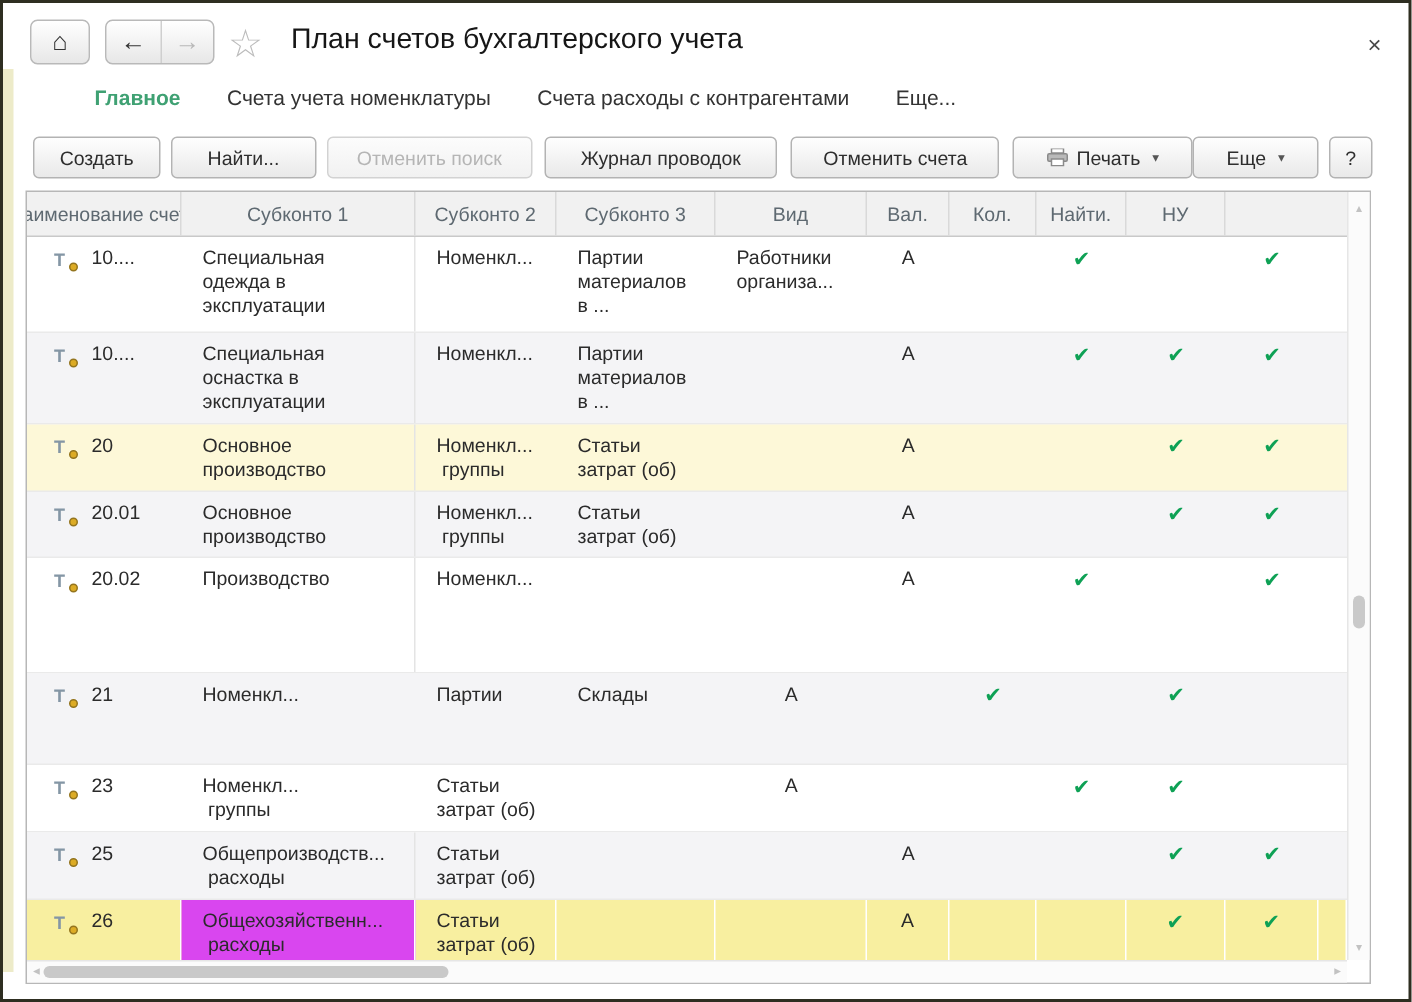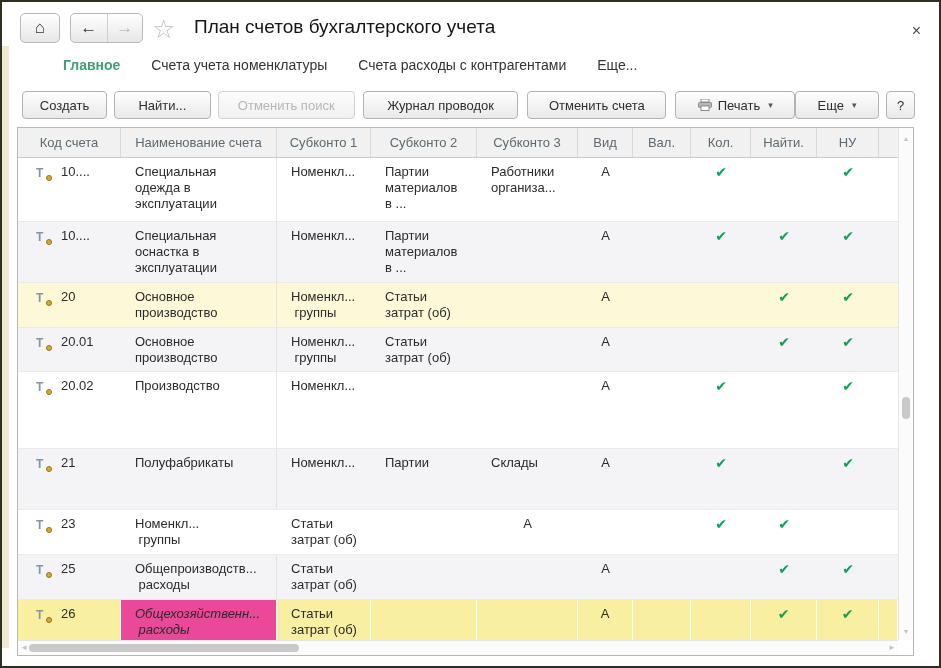"Код счета" div.hcell { html: <div>Код счета</div> -> none }
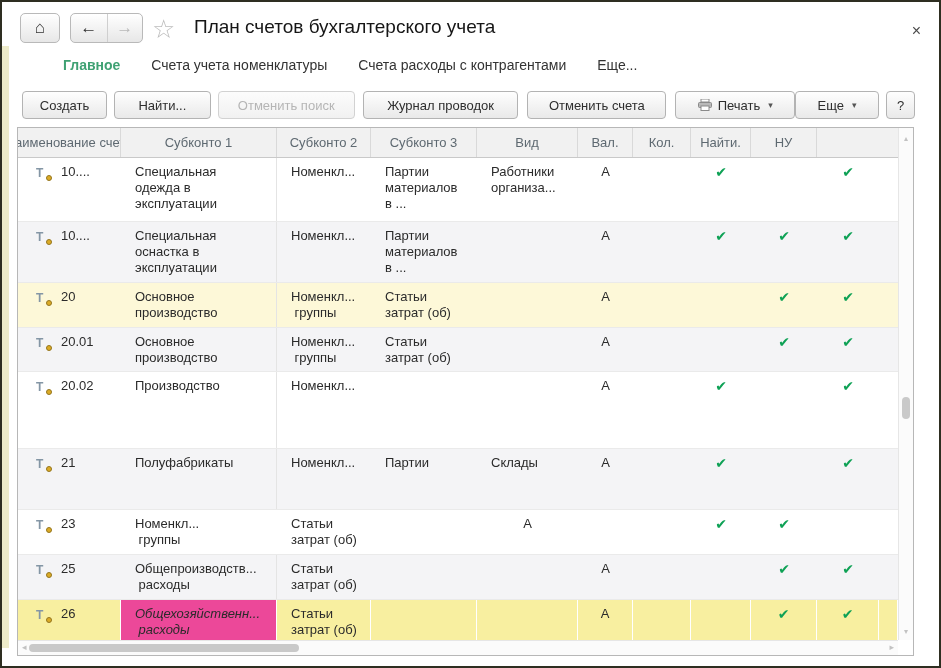"Полуфабрикаты" div.cell { html: <div>Полуфабрикаты</div> -> none }
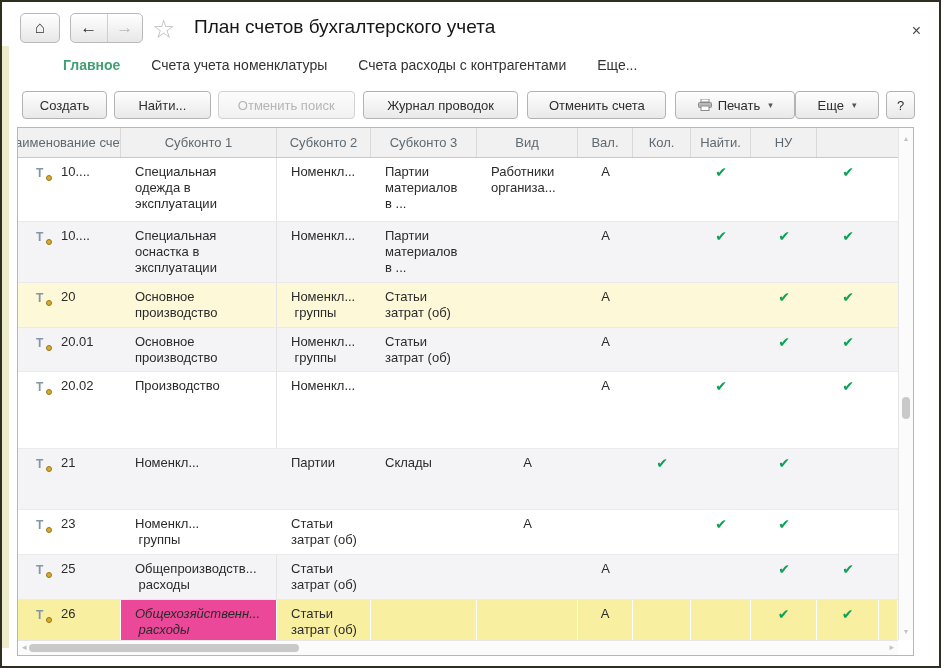"Общехозяйственн..." .bg-selected .cell.active-cell { background: #ec4899 -> #d946ef; font-style: italic -> none }
